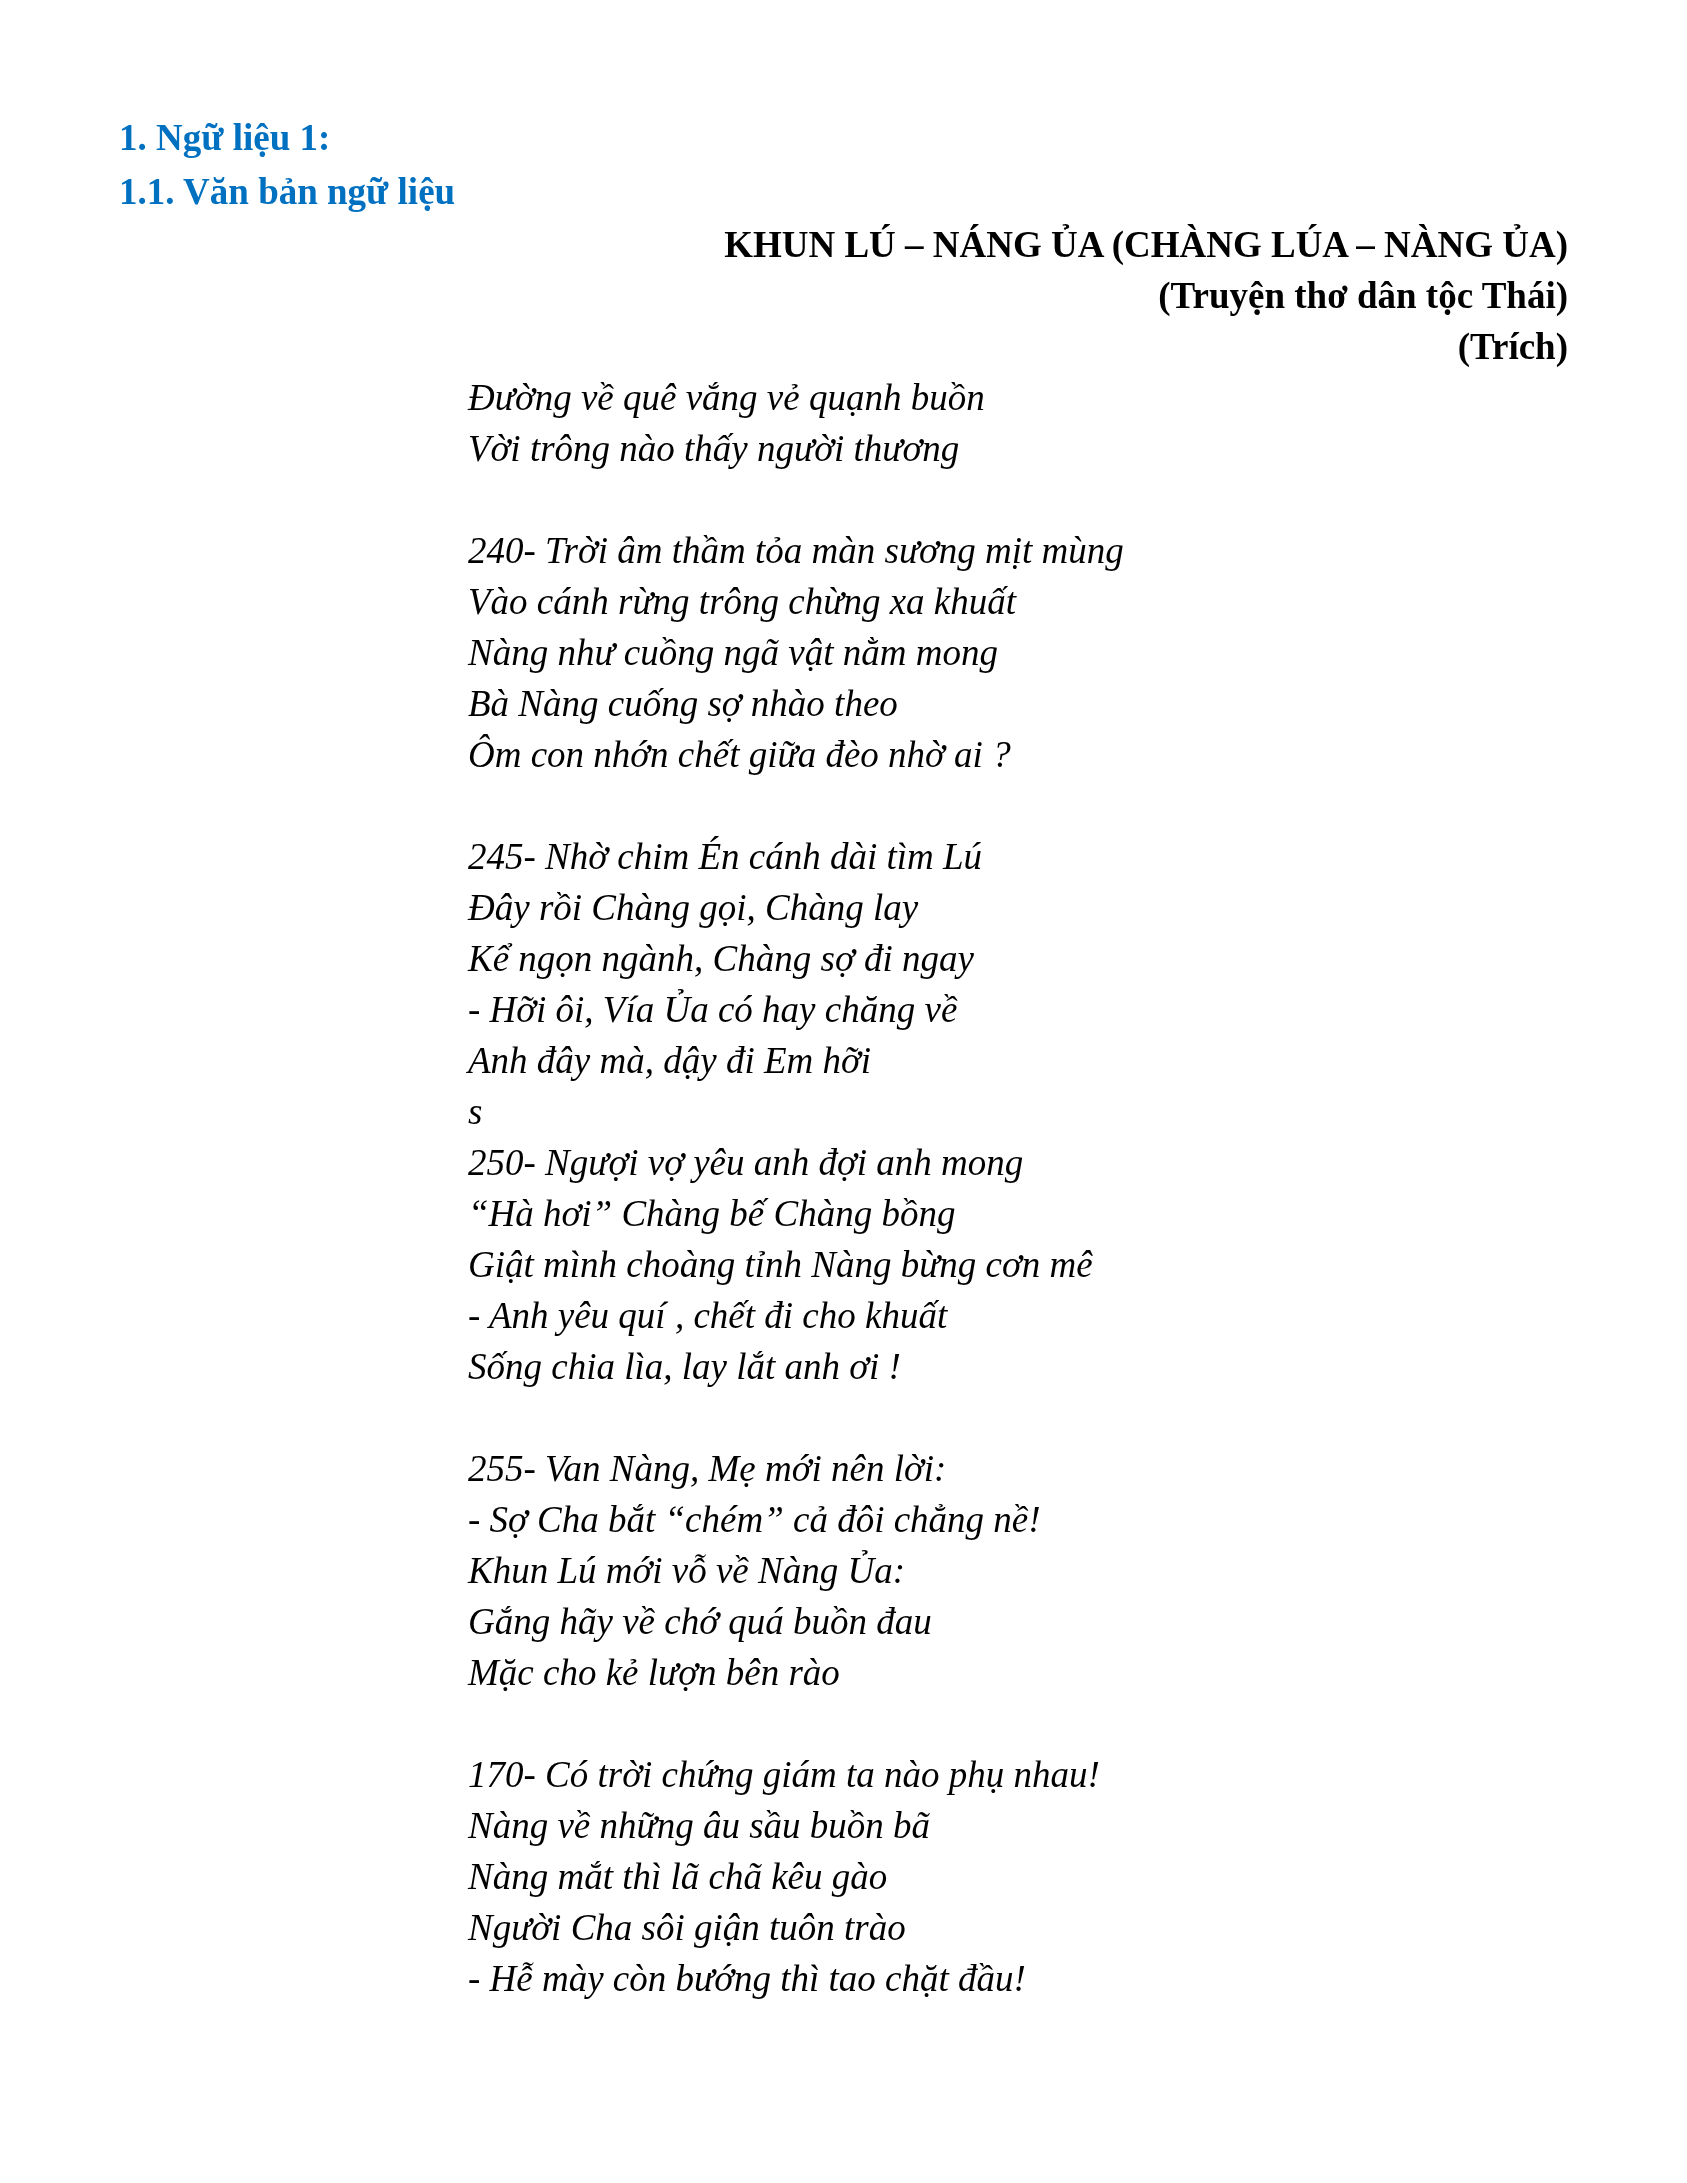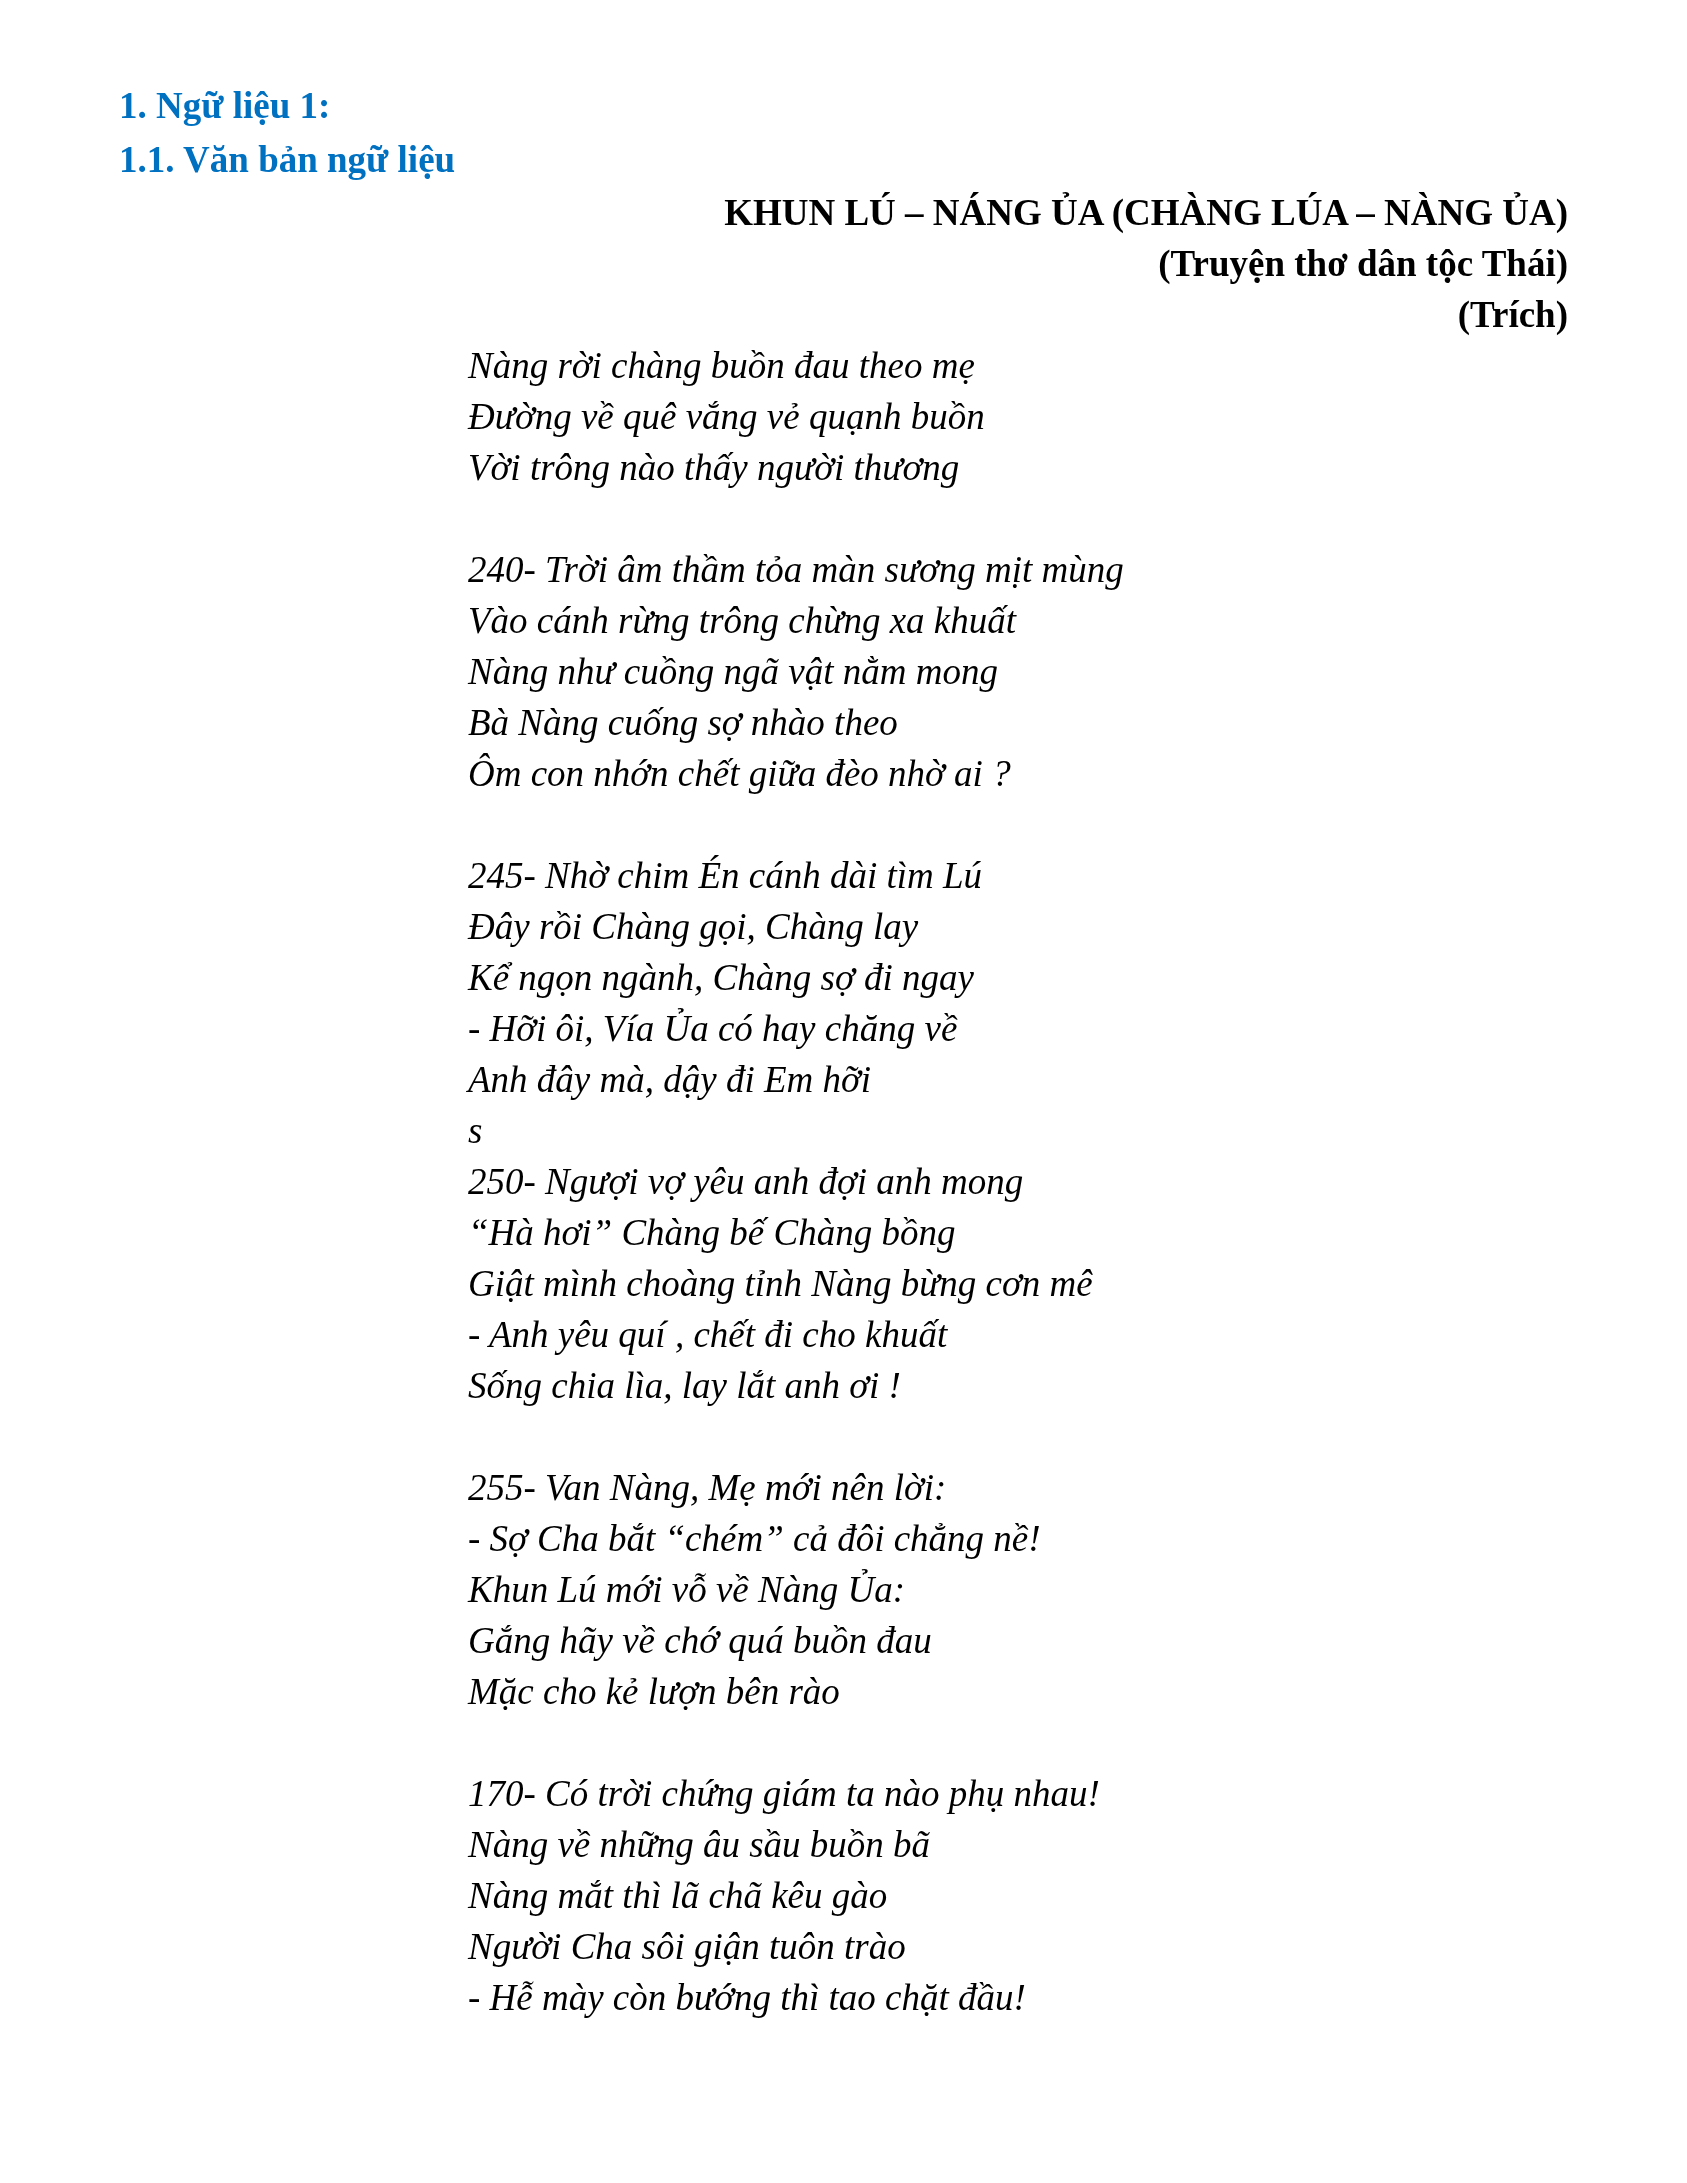"1. Ngữ liệu 1:" .page { padding: 79px 119px 0 119px -> 111px 119px 0 119px }
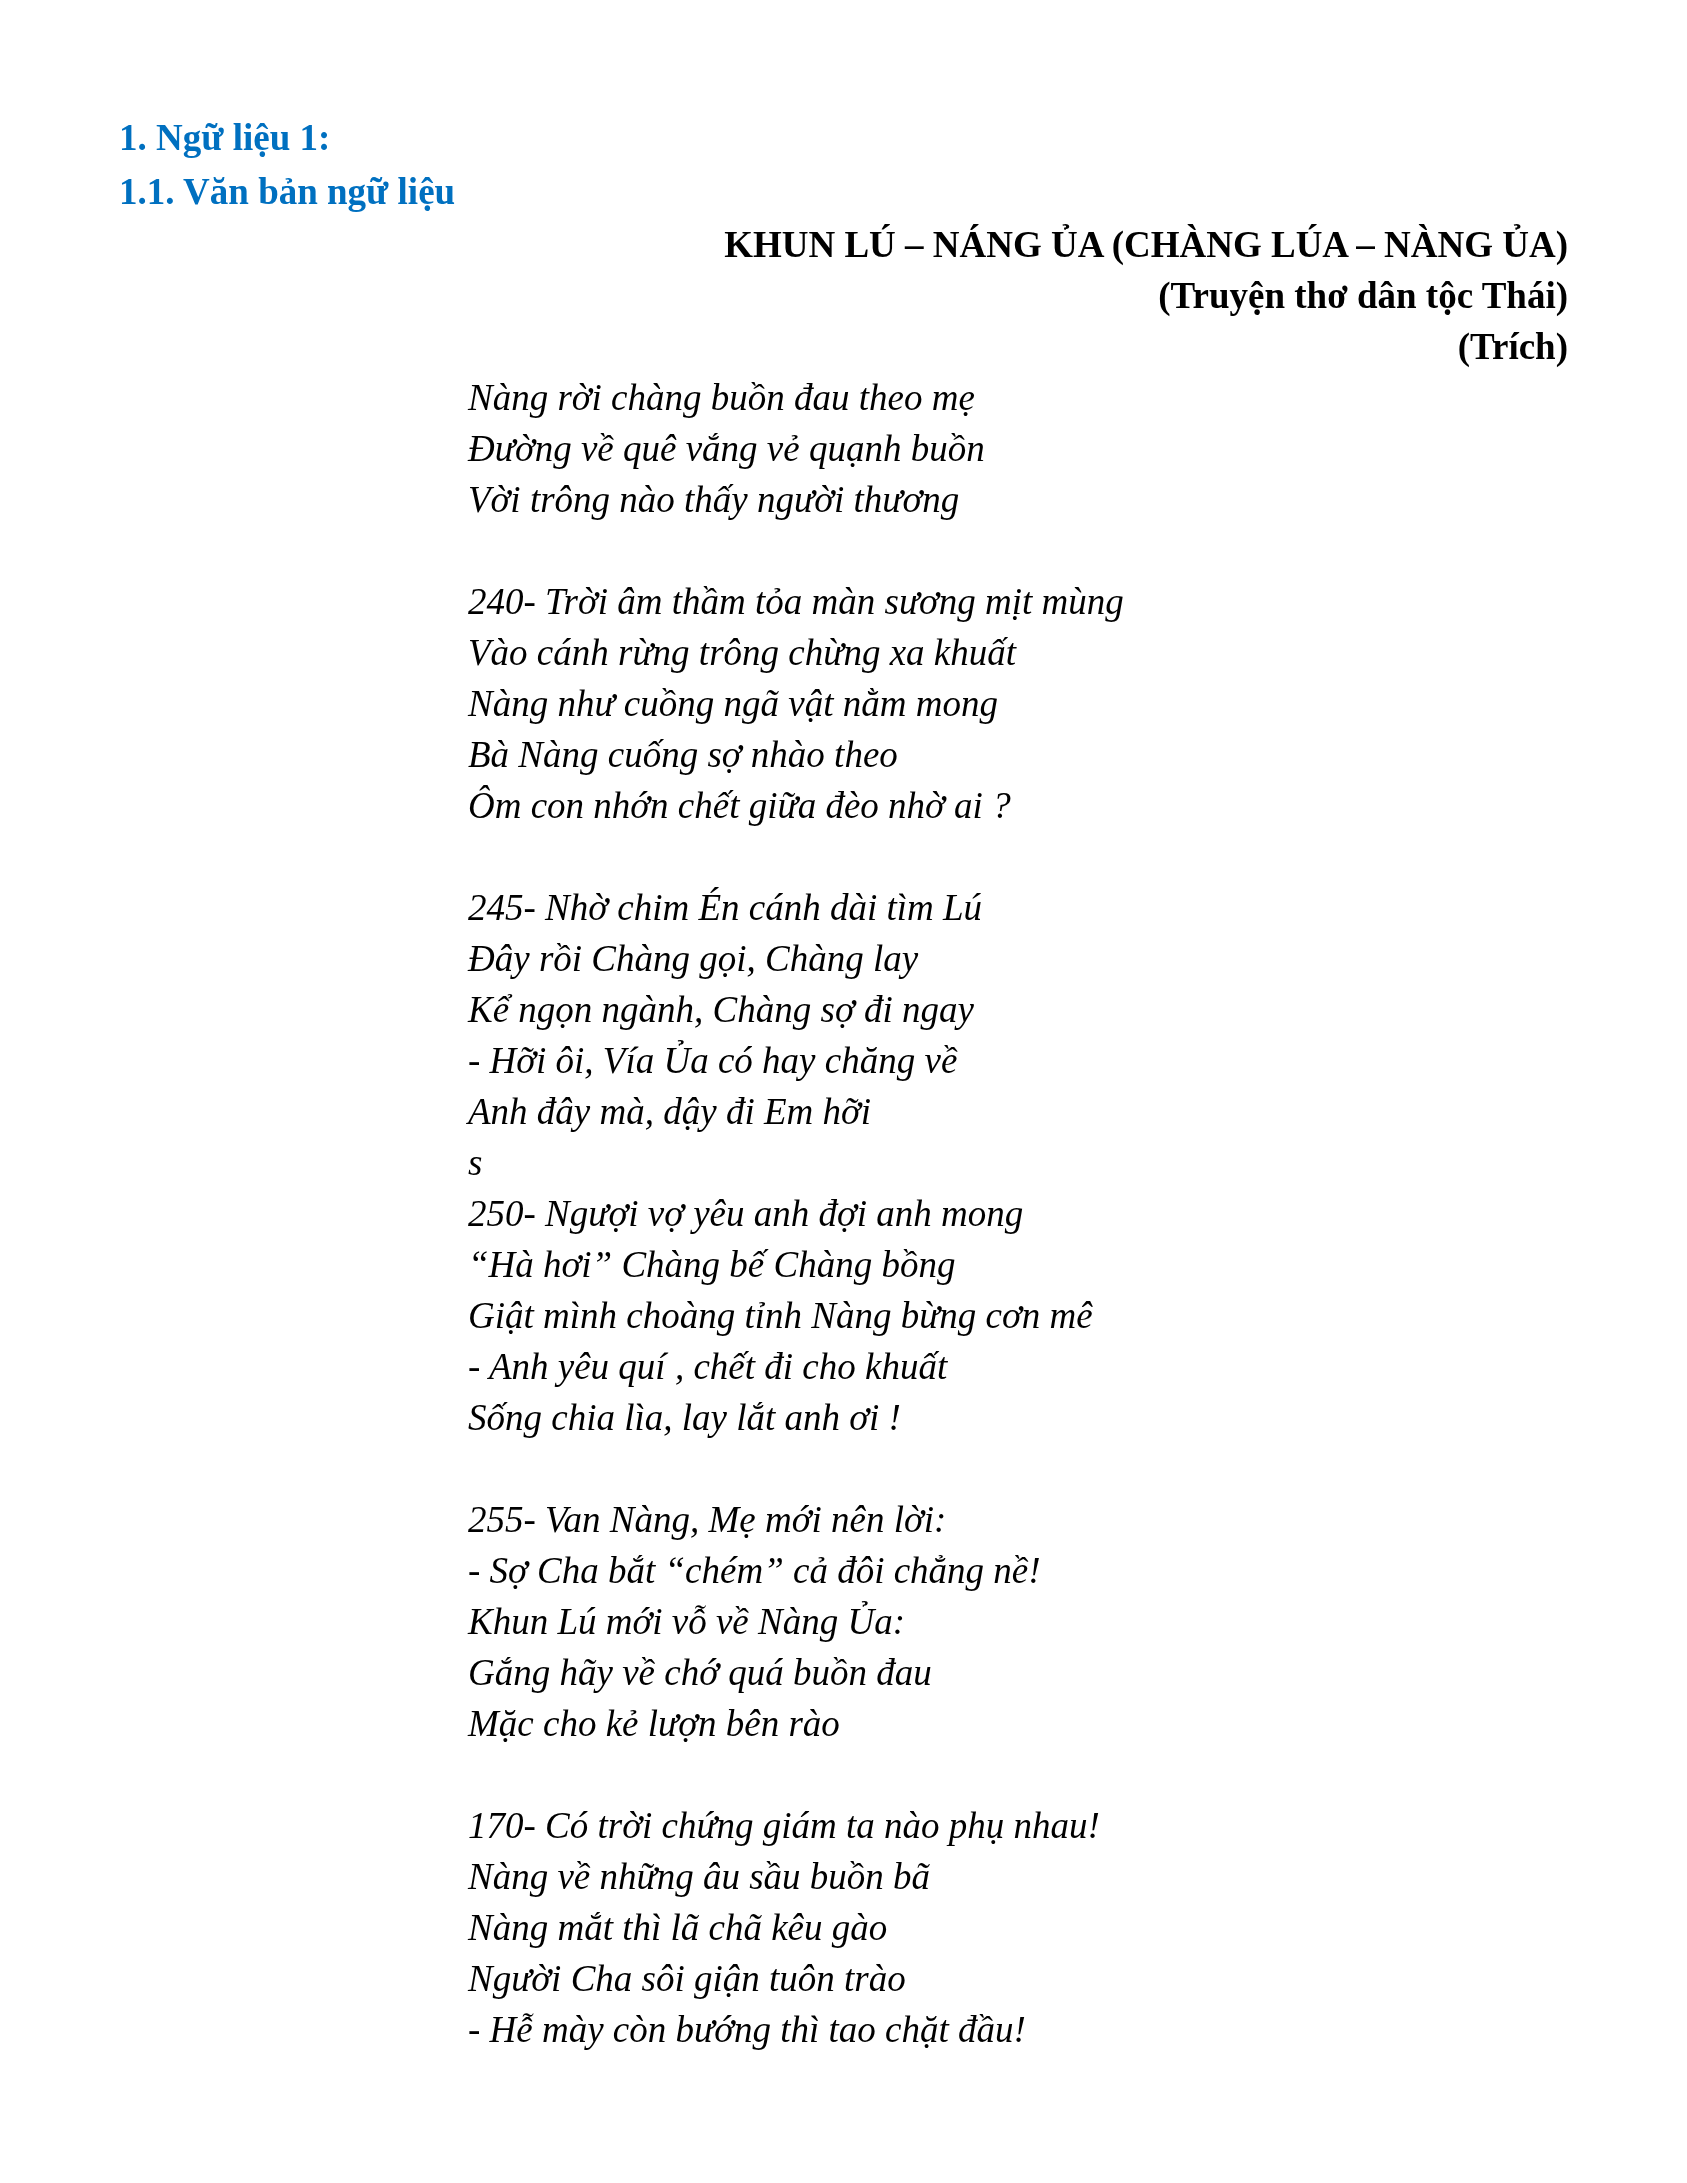"Nàng rời chàng buồn đau" div.poem-line { html: <div>Nàng rời chàng buồn đau theo mẹ</div> -> none }
